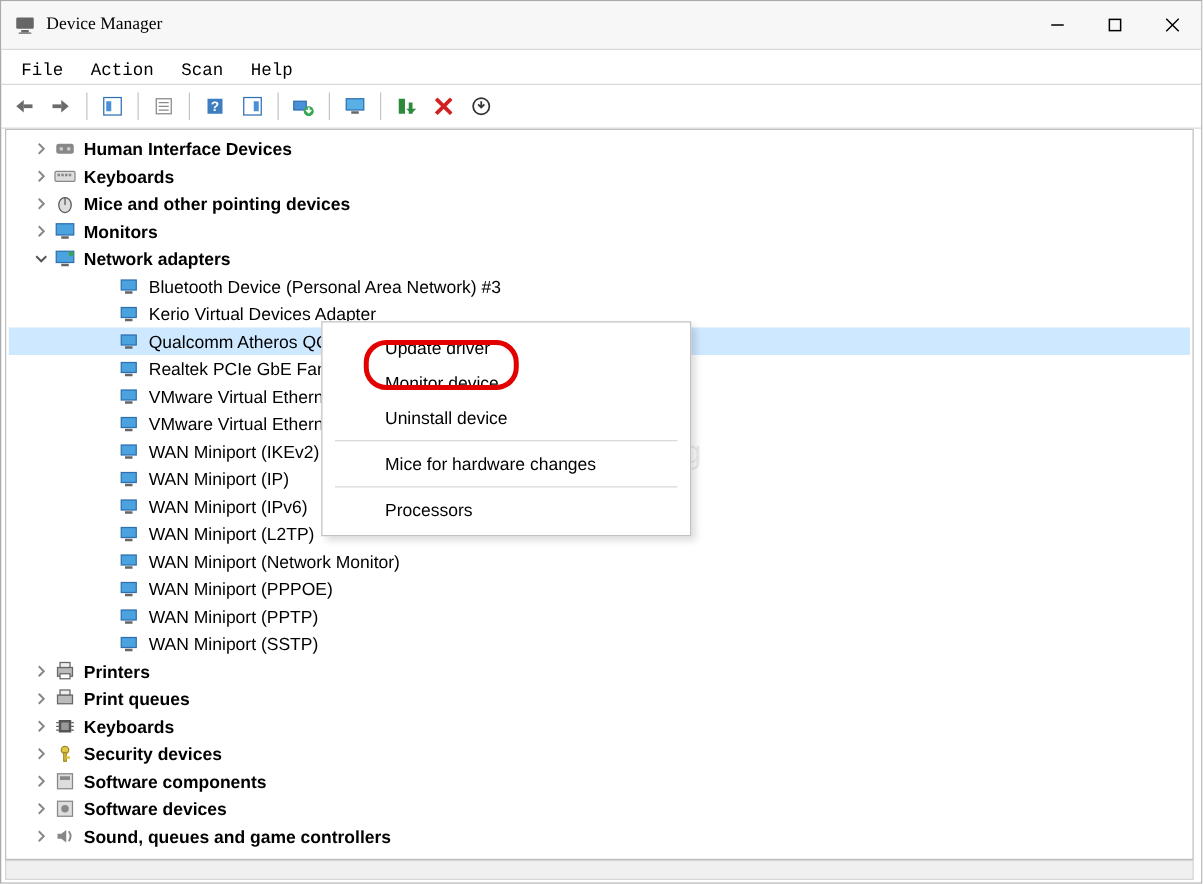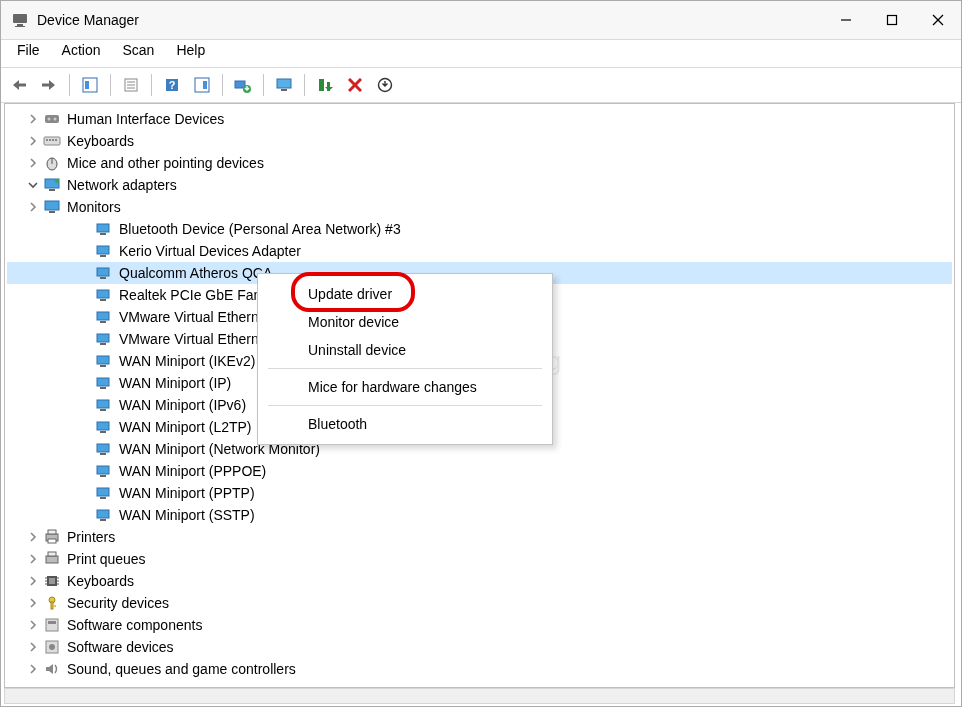"Device Manager" .titlebar { font-family: none -> Liberation Serif, serif }
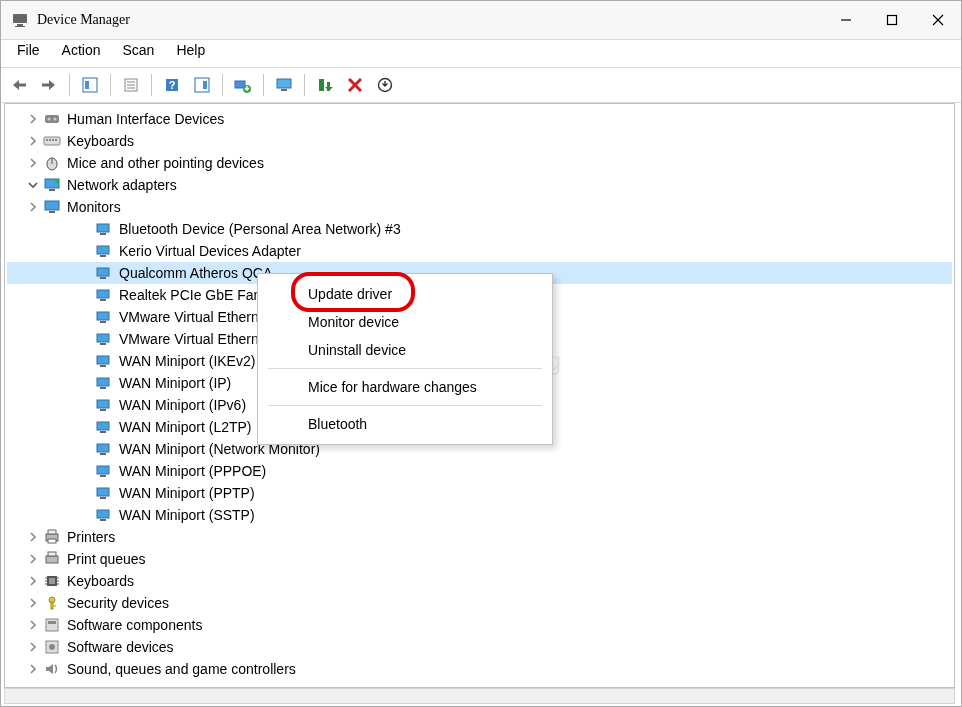"File" .menubar { align-items: flex-start -> flex-end; font-family: none -> Liberation Mono, monospace }
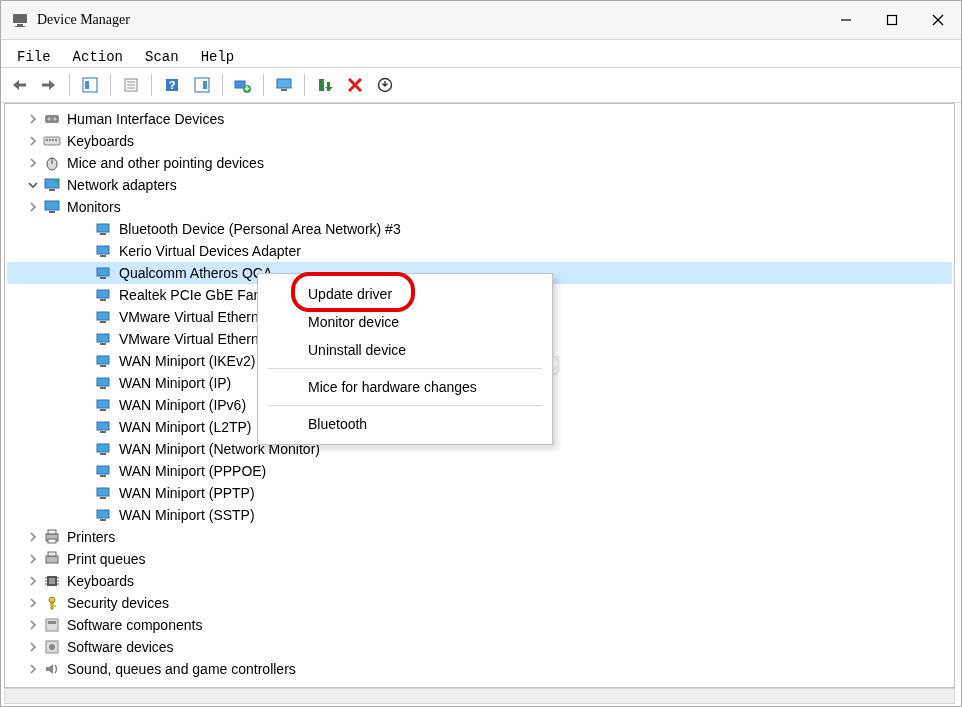"Human Interface Devices" .indent-1 { font-weight: none -> bold }
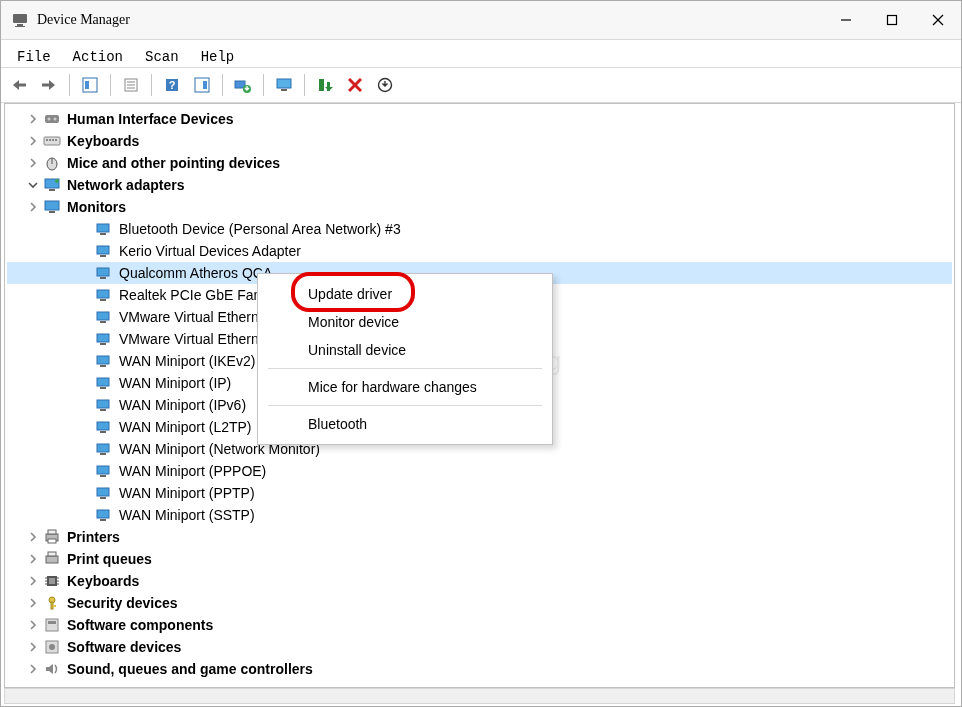"Network adapters" div.node { order: before "Monitors" -> after "Monitors" }
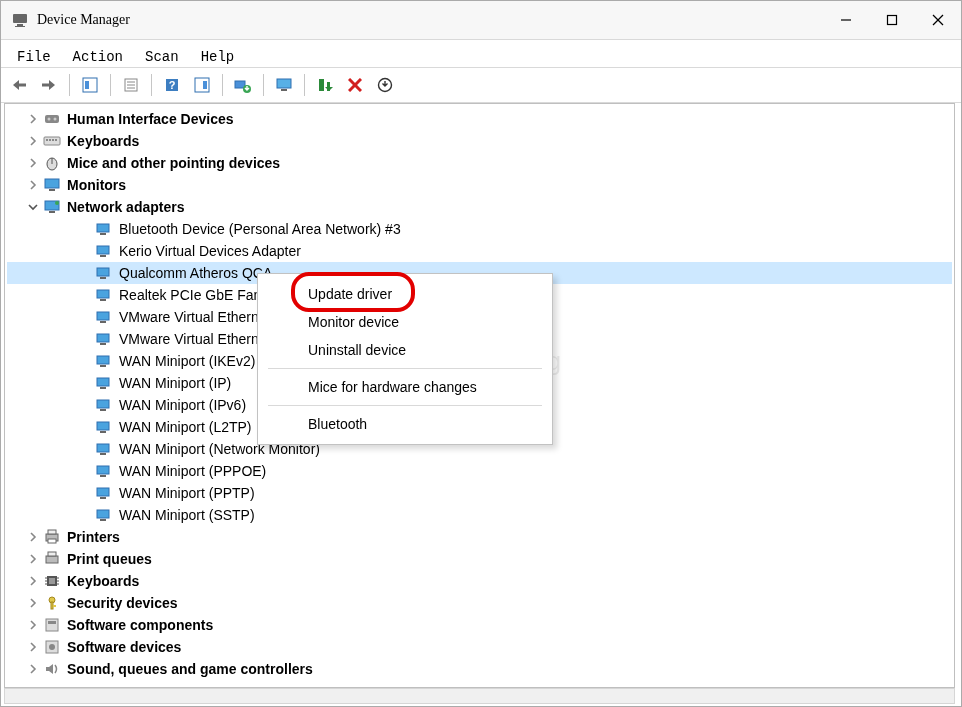"Update driver" .ctx { top: 272px -> 256px }
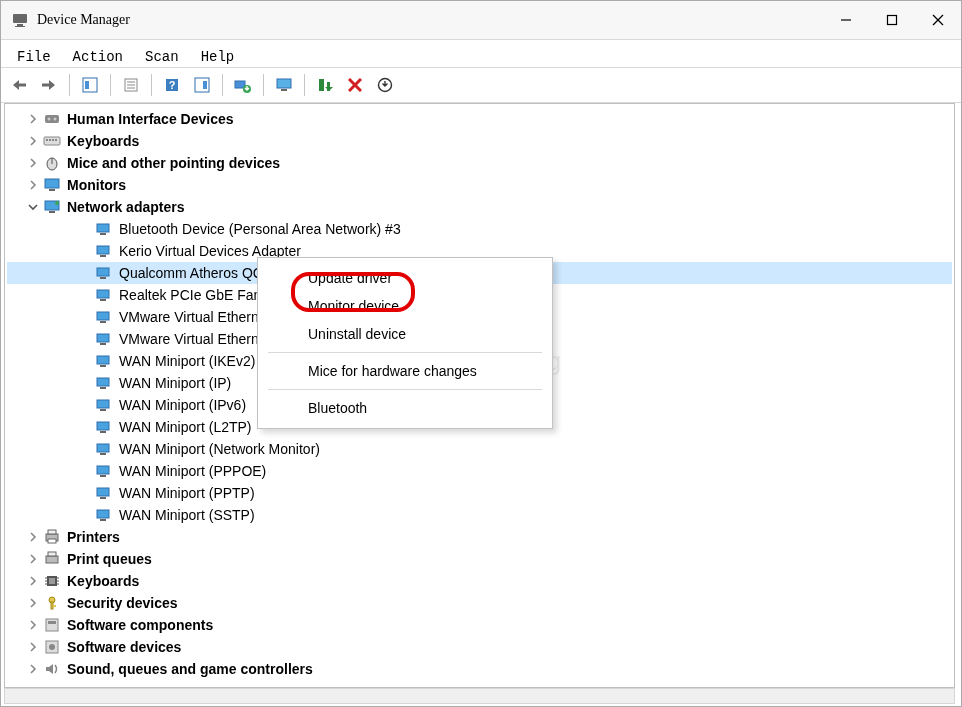"Bluetooth" div.ctx-item { text: Bluetooth -> Processors }
